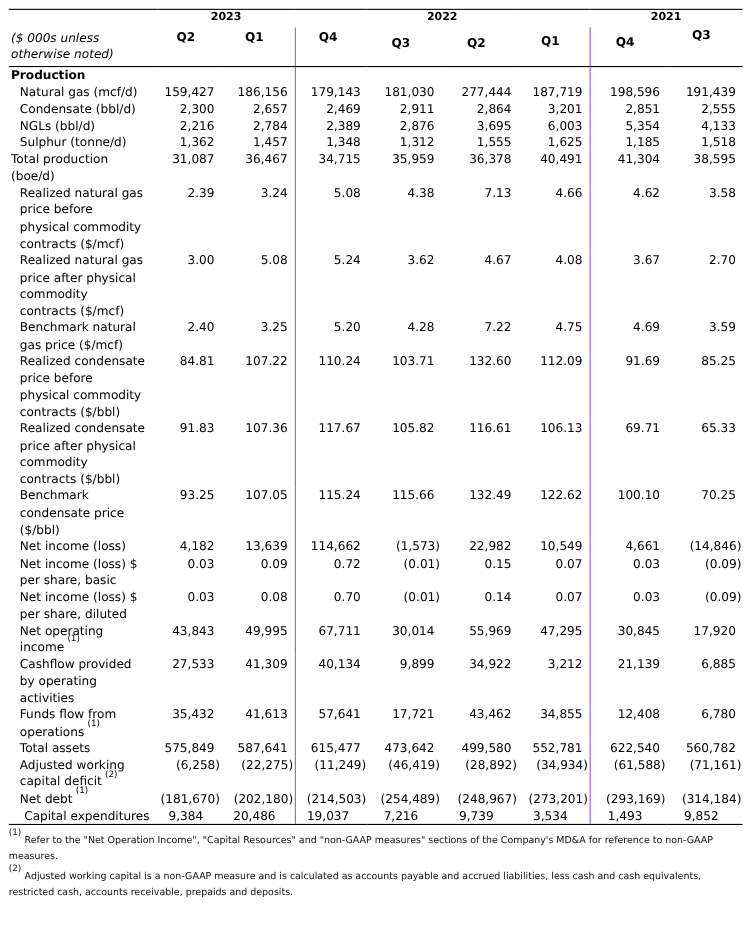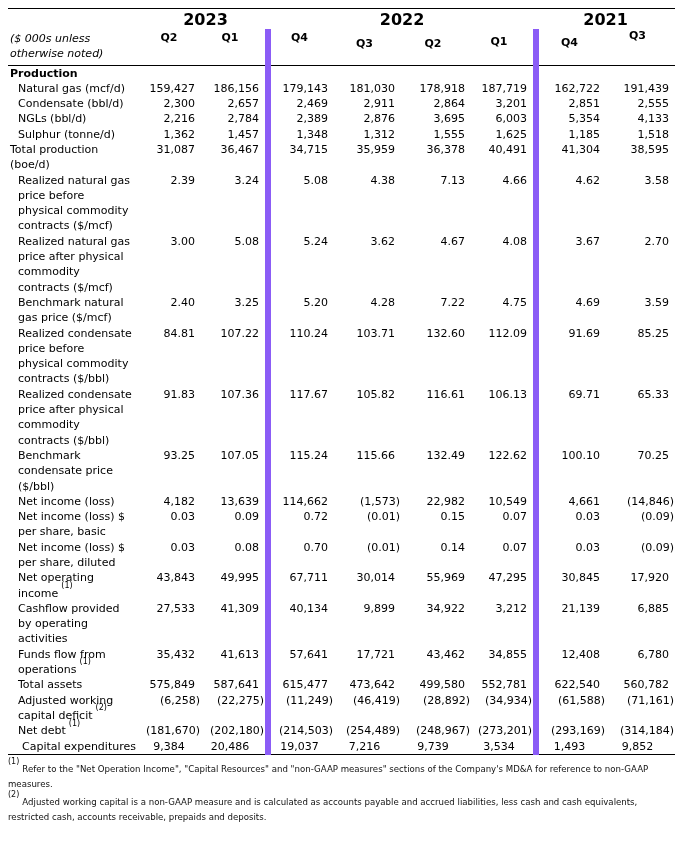"2023" tr.year-row th { font-size: 16px -> 10px }
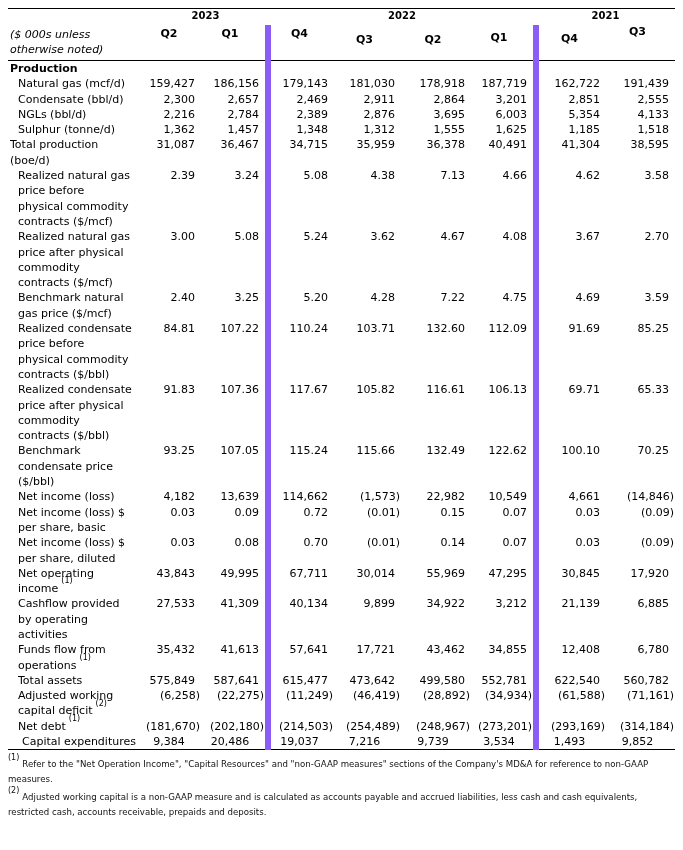"Q4" .div-l { border-left: 6px solid #8b5cf6 -> 1px solid #8b5cf6 }
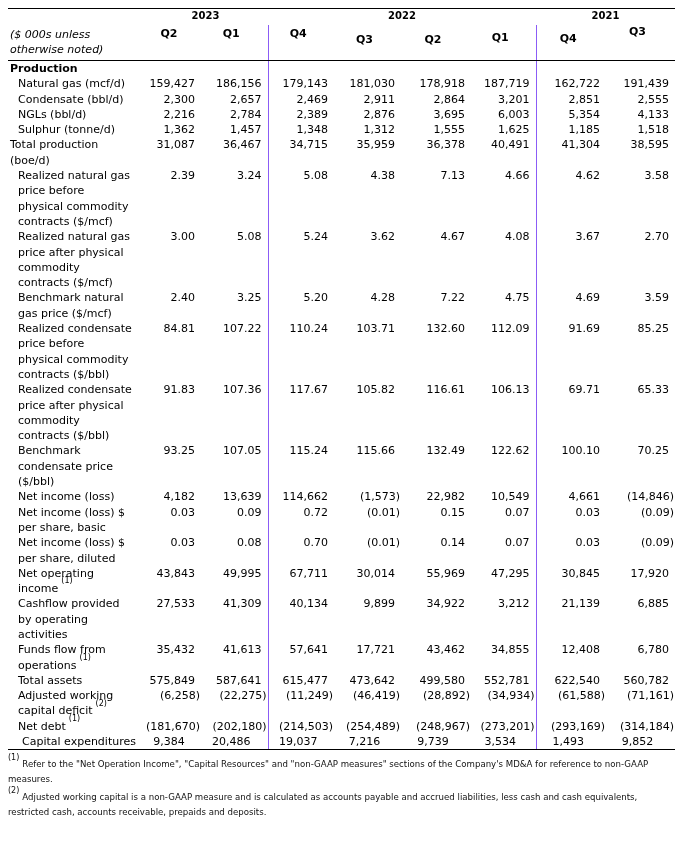"178,918" span.val { text: 178,918 -> 277,444 }
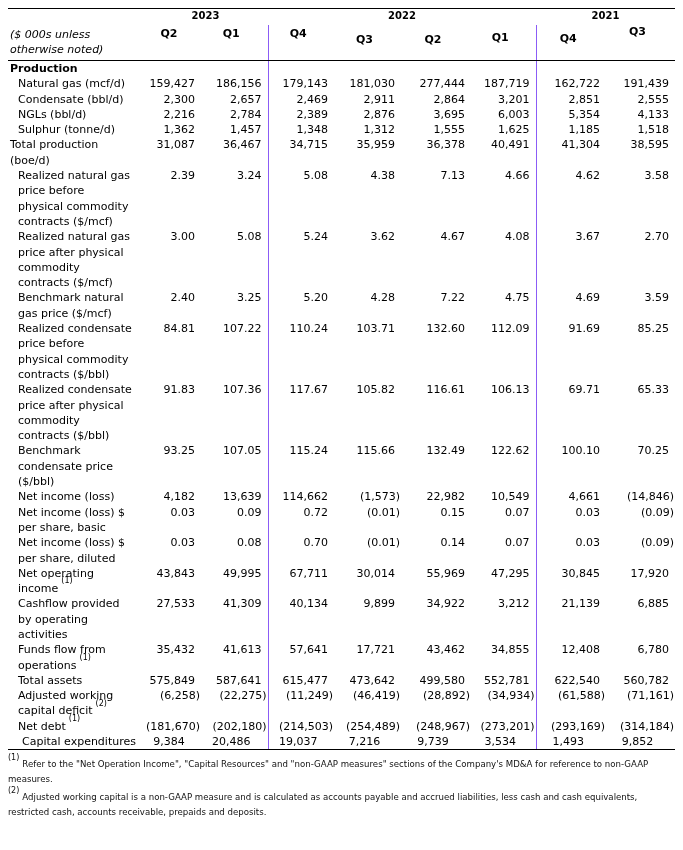"162,722" span.val { text: 162,722 -> 198,596 }
